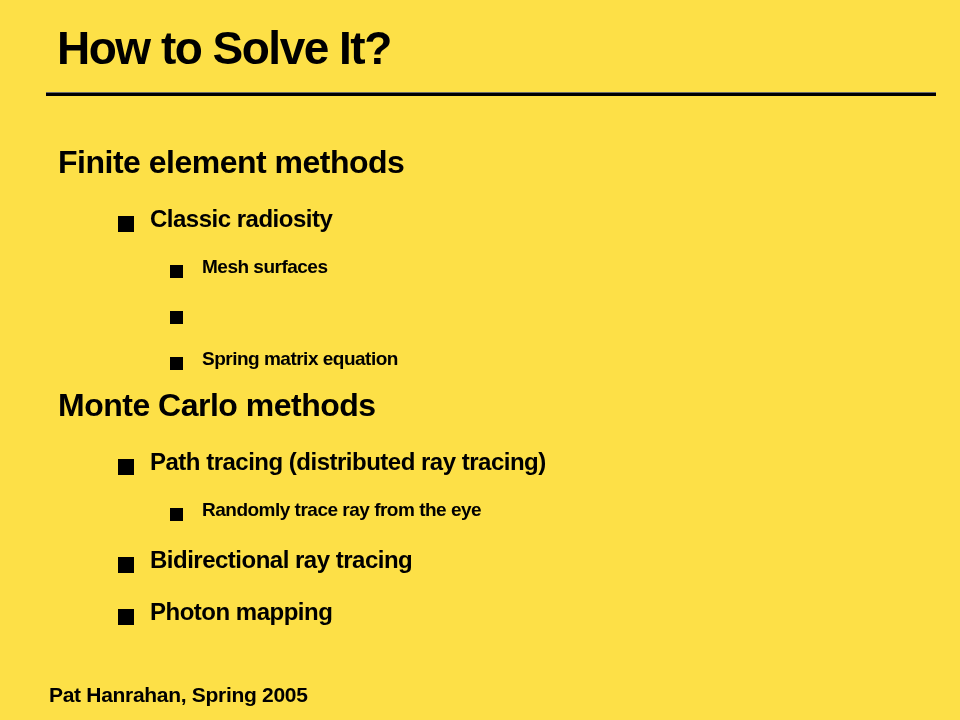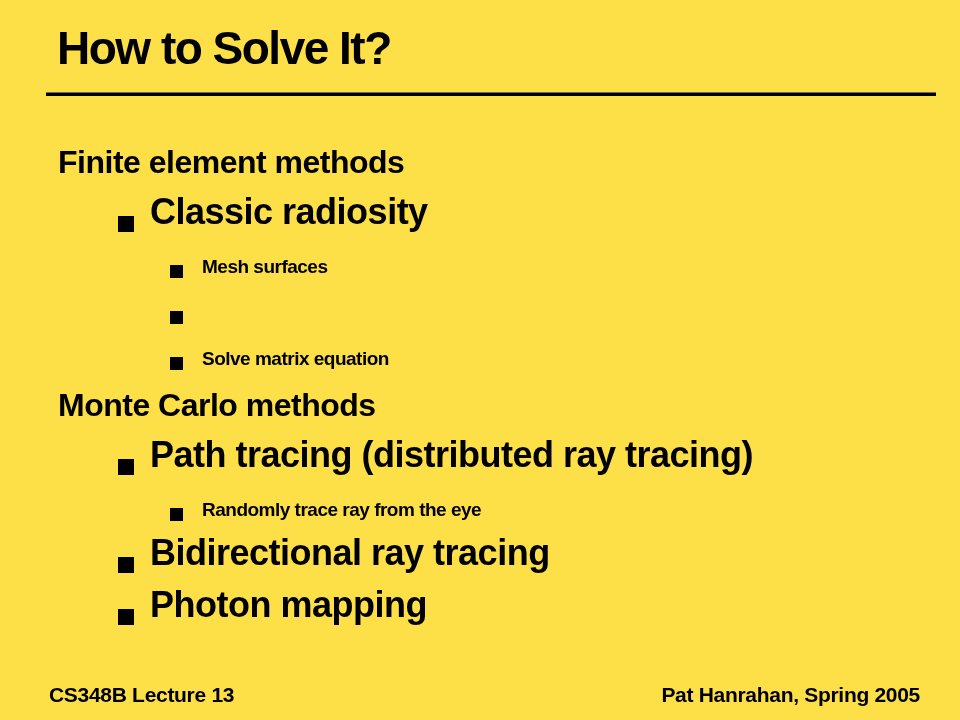"Classic radiosity" .row.l2 { font-size: 36px -> 24px }
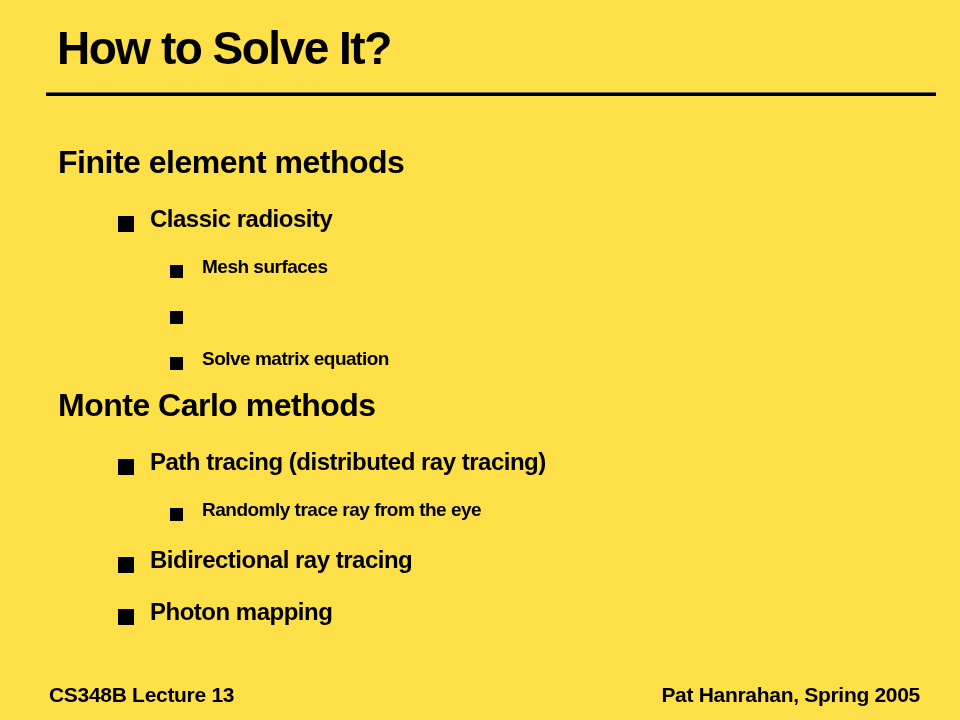"Solve matrix equation" span.text { text: Solve -> Spring }
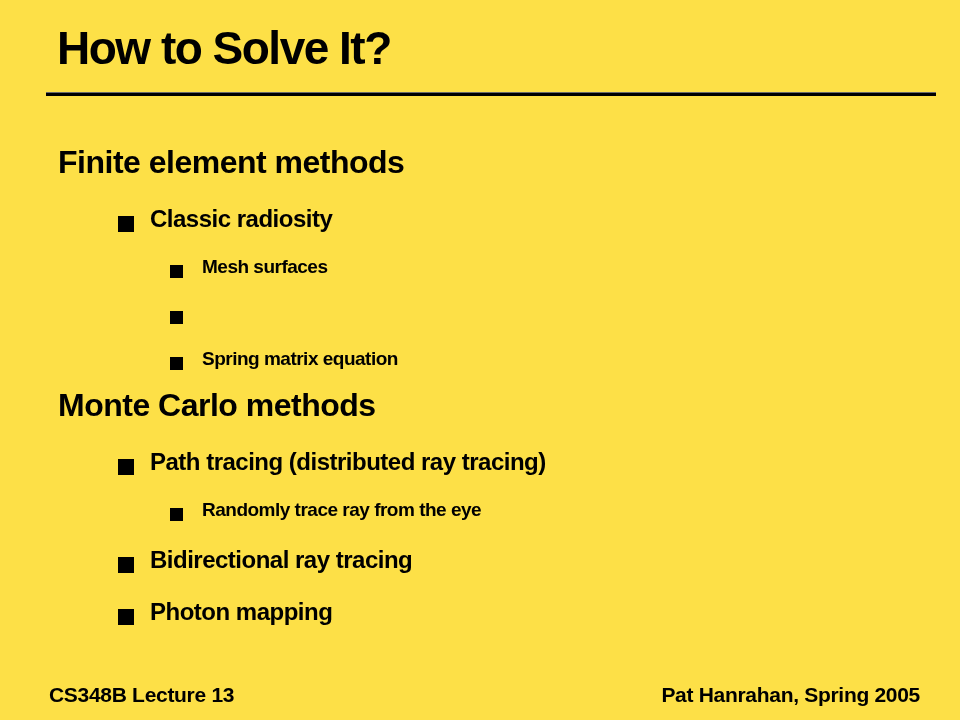"CS348B Lecture 13" span.footer-left { html: <span>CS348B Lecture 13</span> -> none }
